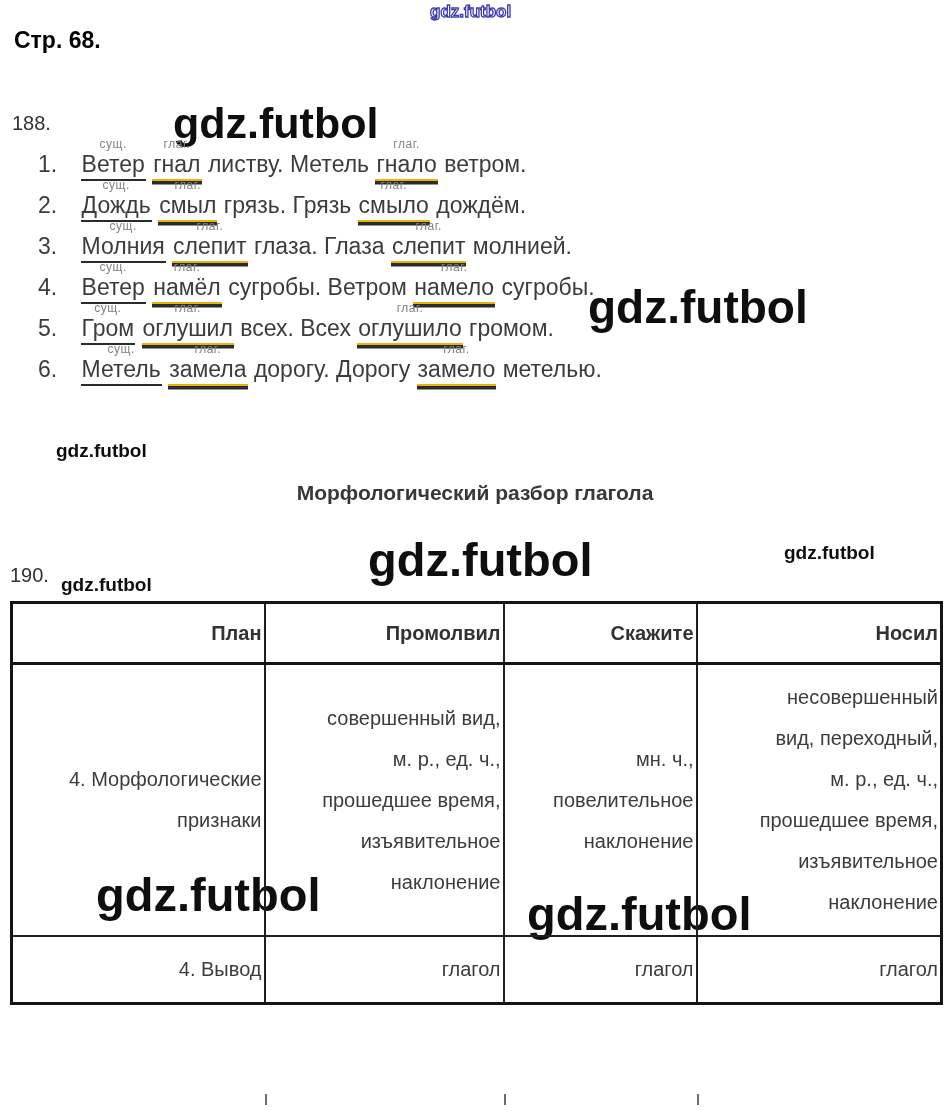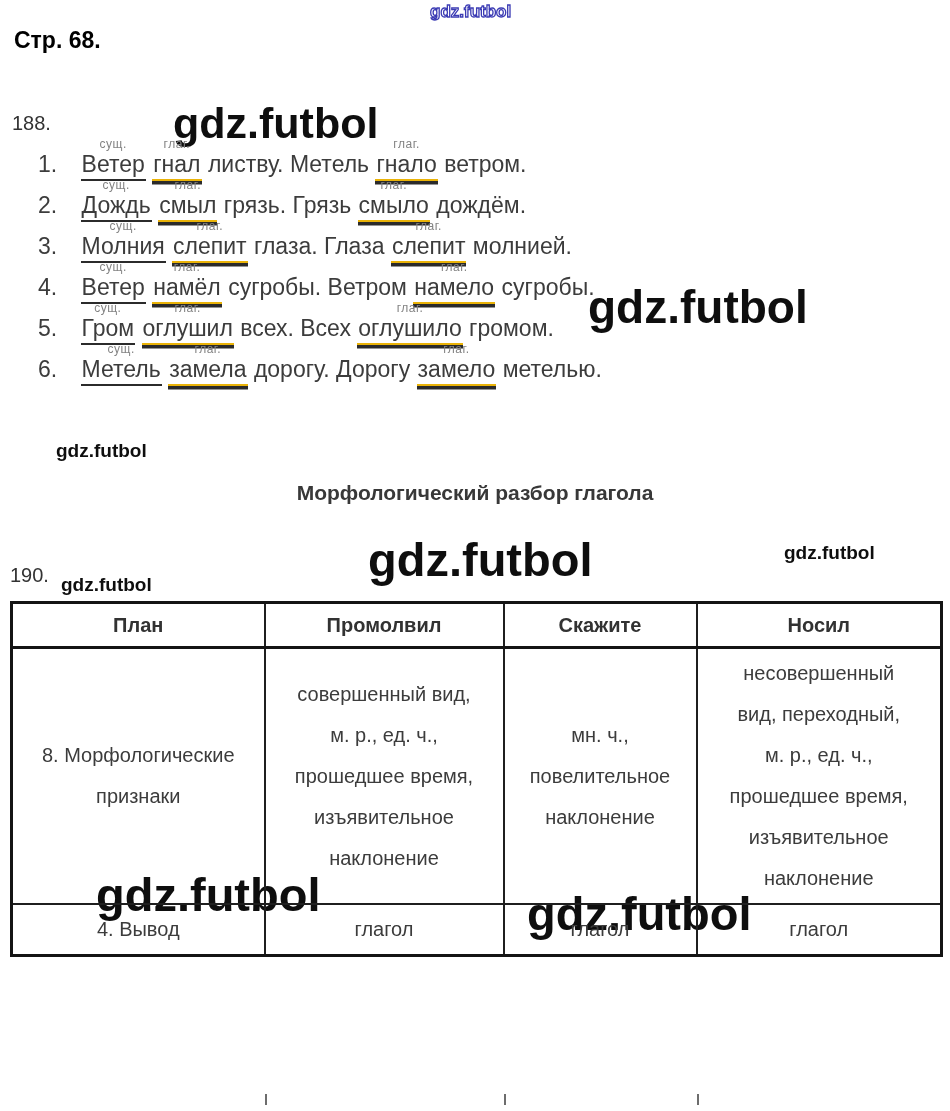"План" table.analysis th, table.analysis td { padding: 4px 2px -> 12px 2px; text-align: center -> right }
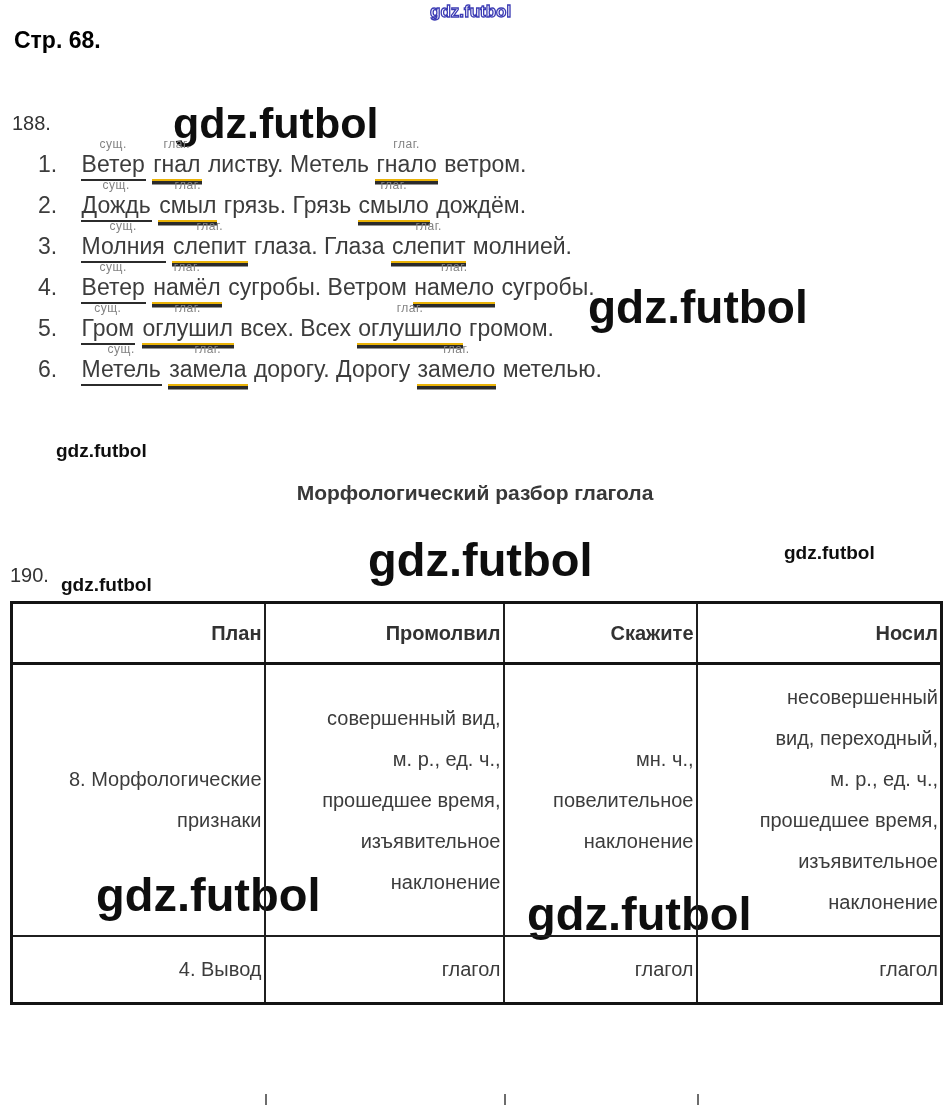"8. Морфологические" div.cell-line { text: 8 -> 4 }
